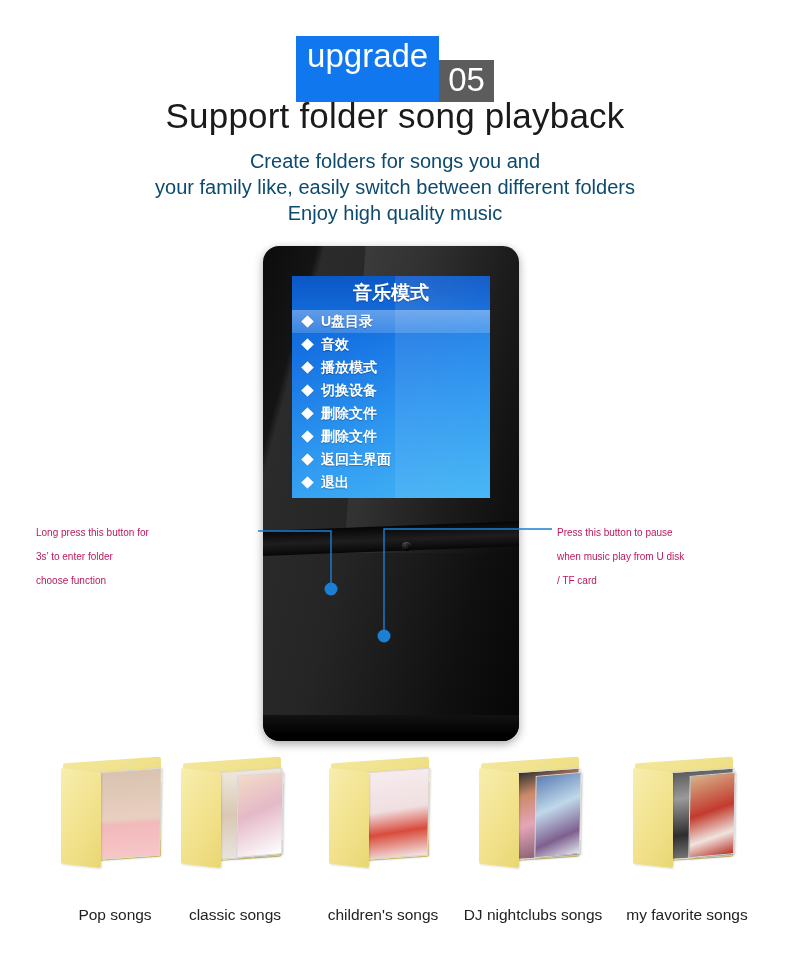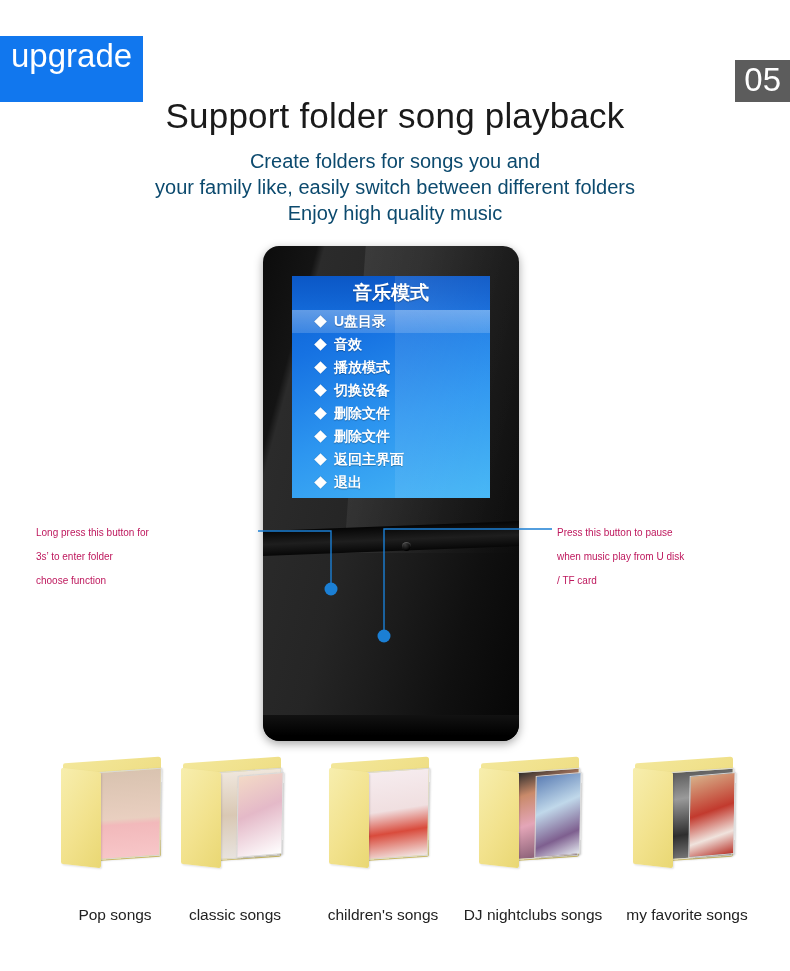"upgrade" .badge-row { justify-content: space-between -> center }
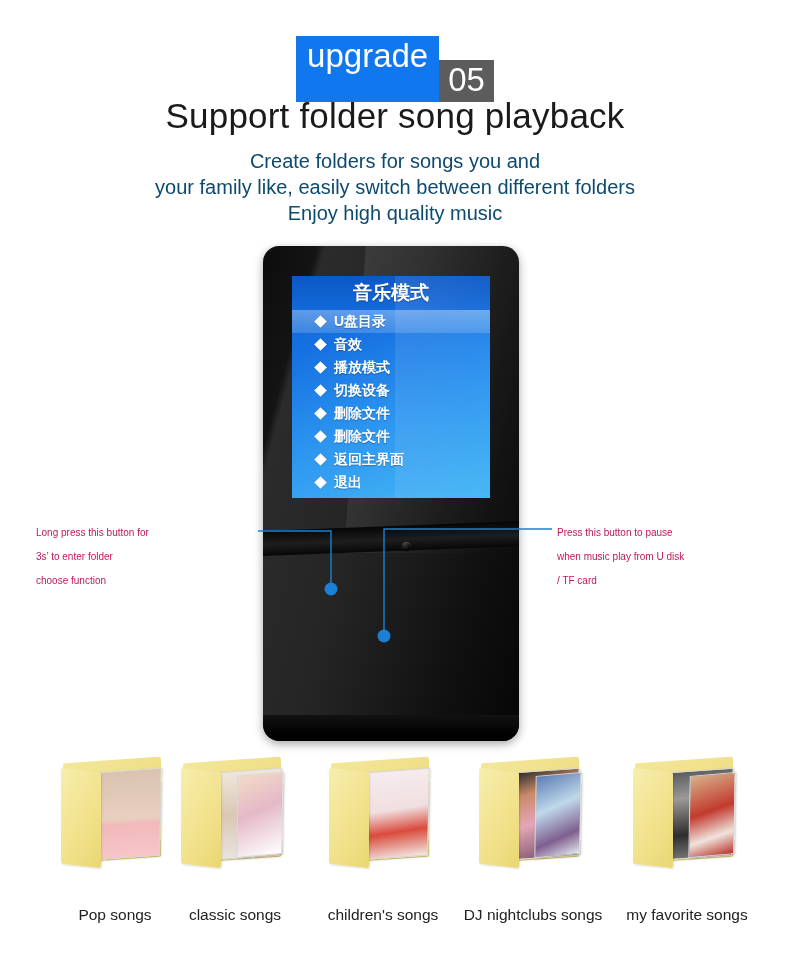"U盘目录" .screen-item { padding-left: 24px -> 11px }
